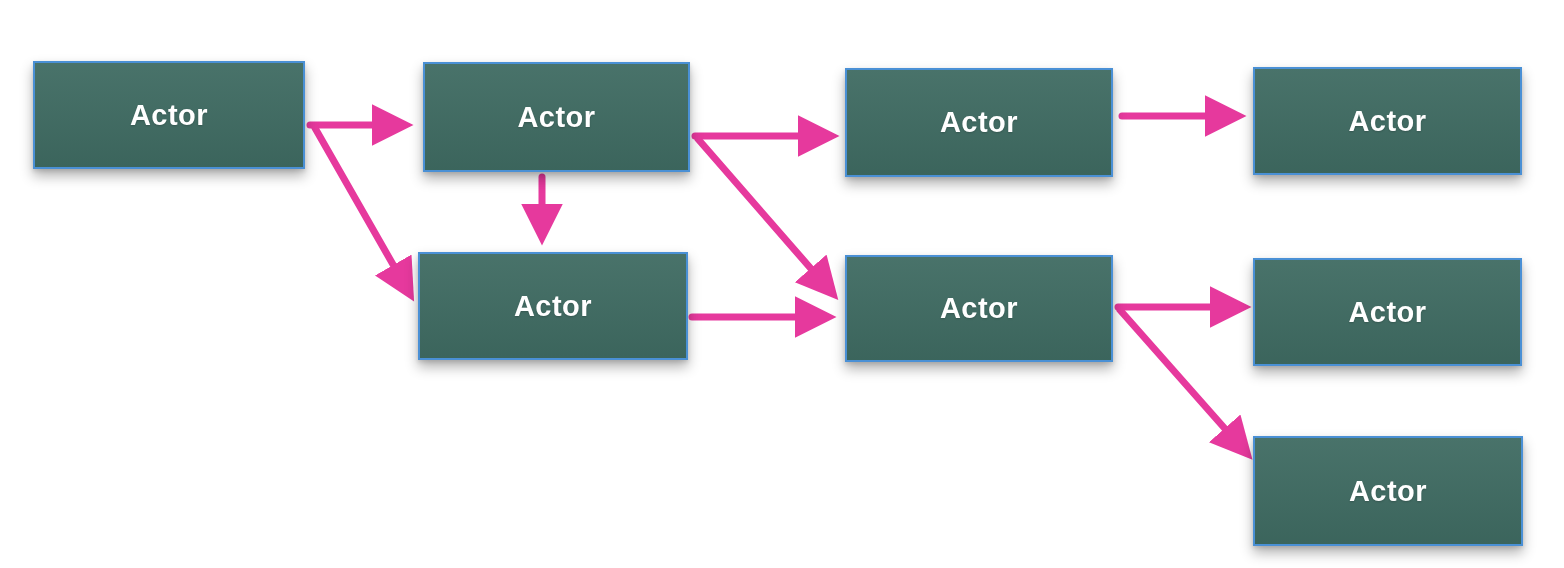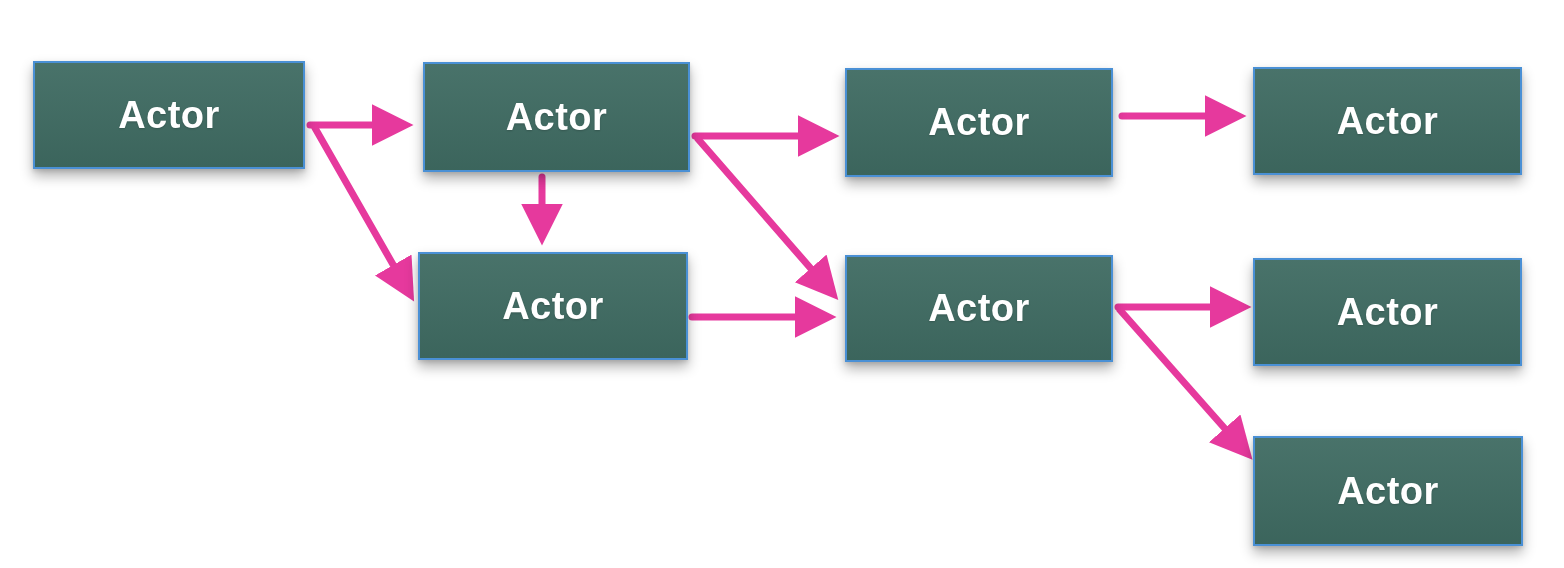"Actor" .node-label { font-size: 38px -> 29px }
